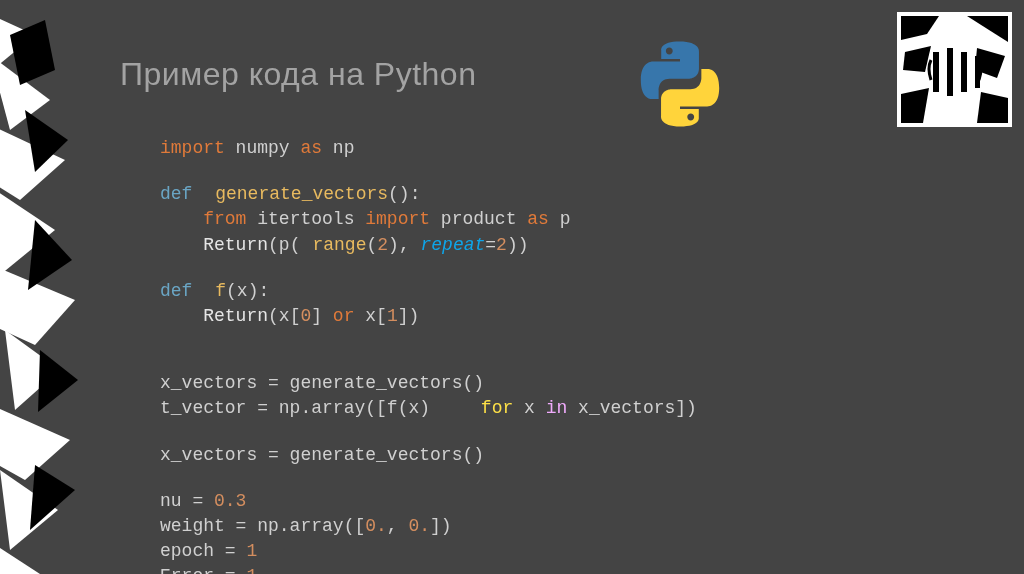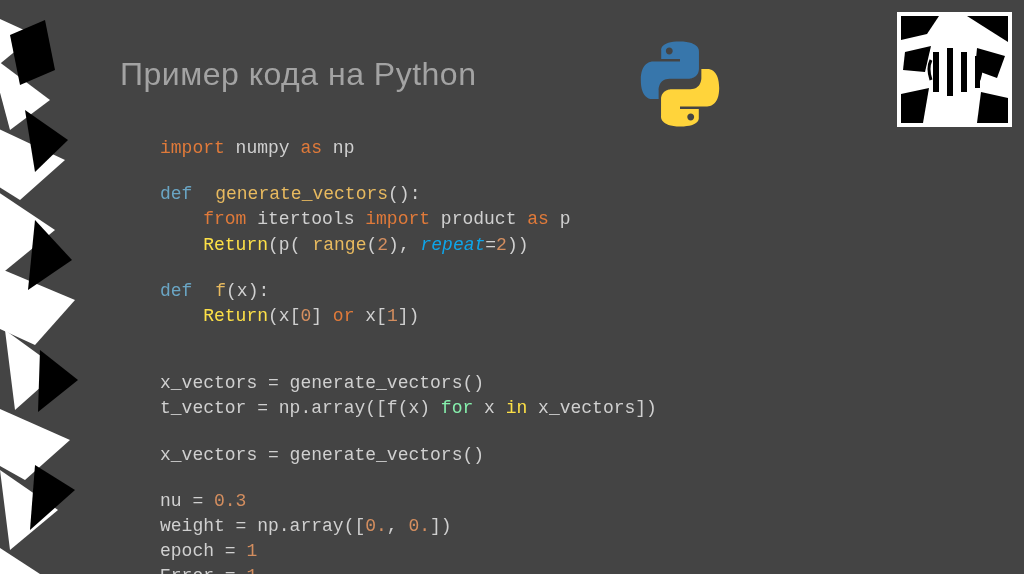"Return" .kw-return { color: #fde047 -> #e5e5e5 }
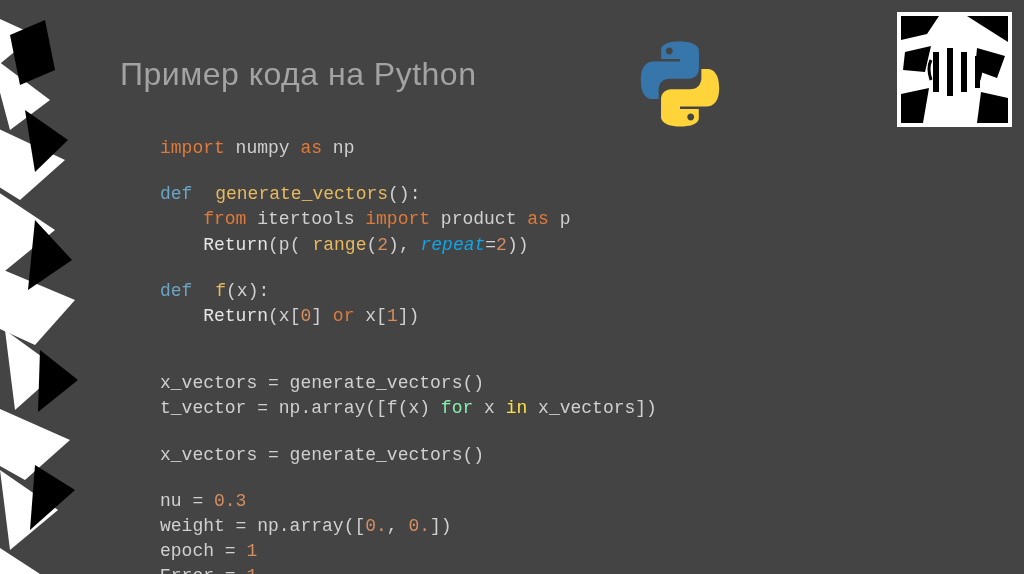"for" .kw-for { color: #86efac -> #fde047; margin-left: none -> 40px }
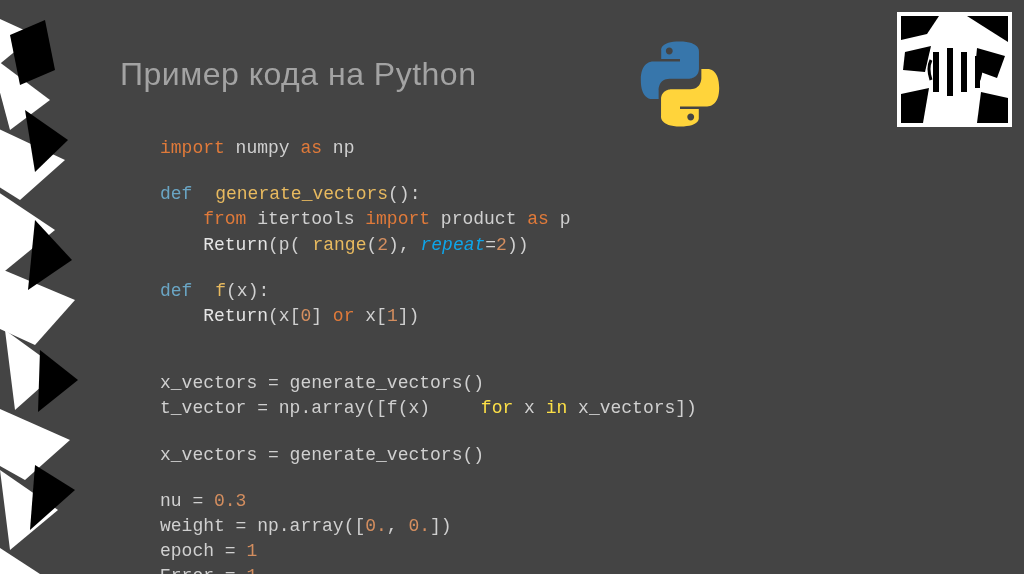"in" .kw-in { color: #fde047 -> #f0abfc }
